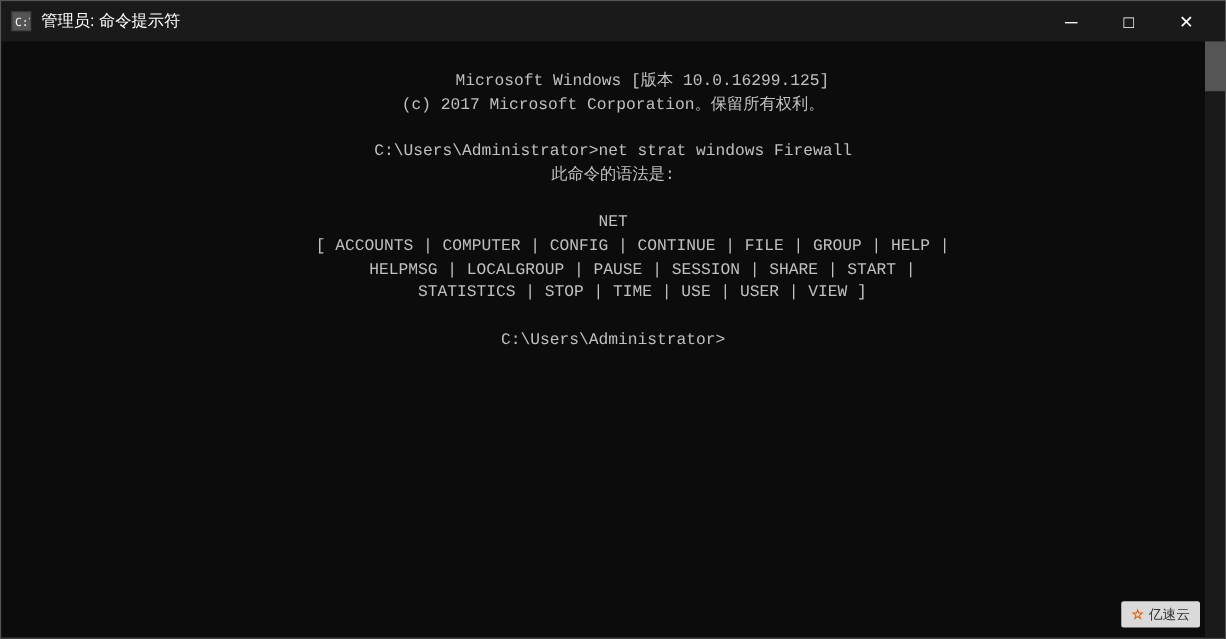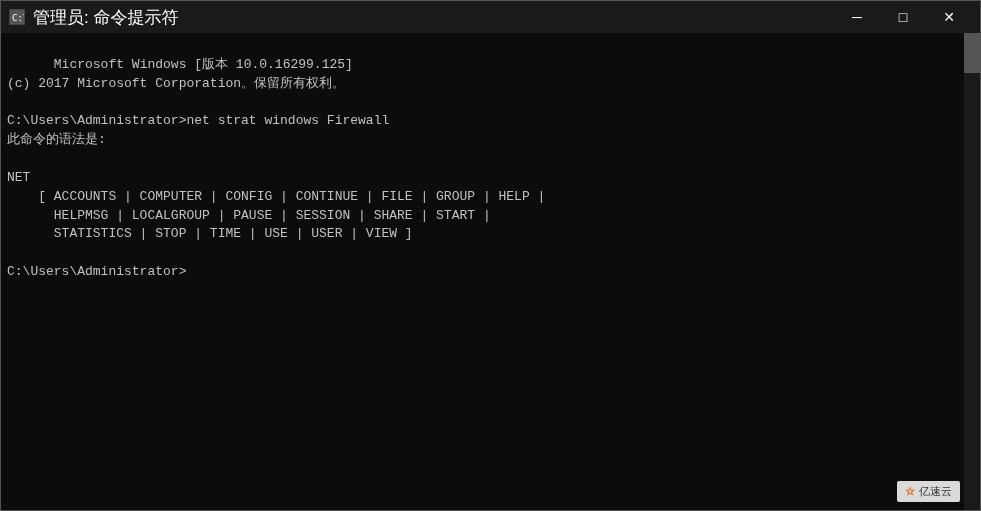"管理员: 命令提示符" .title-bar-text { font-size: 17px -> 13px }
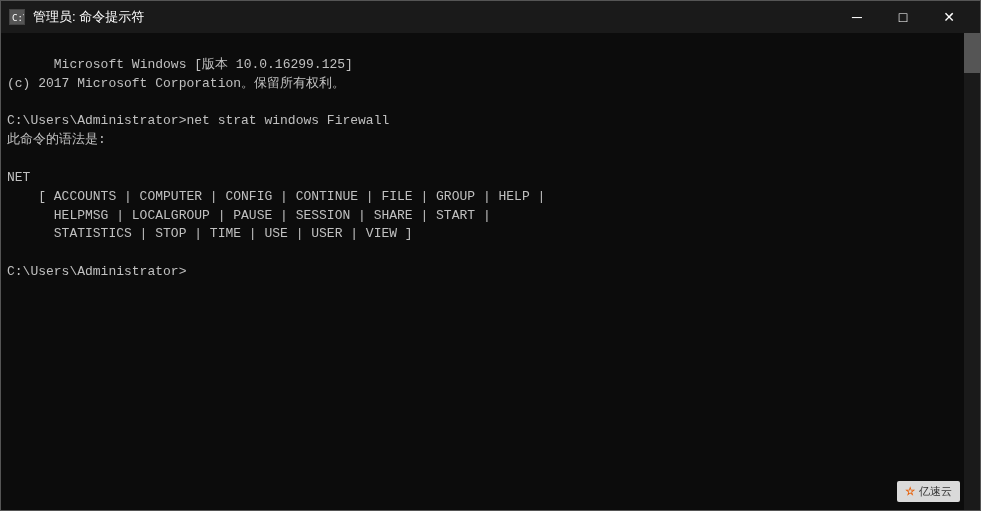"Microsoft Windows [版本 10.0.16299.125]" .terminal-body { text-align: none -> center }
